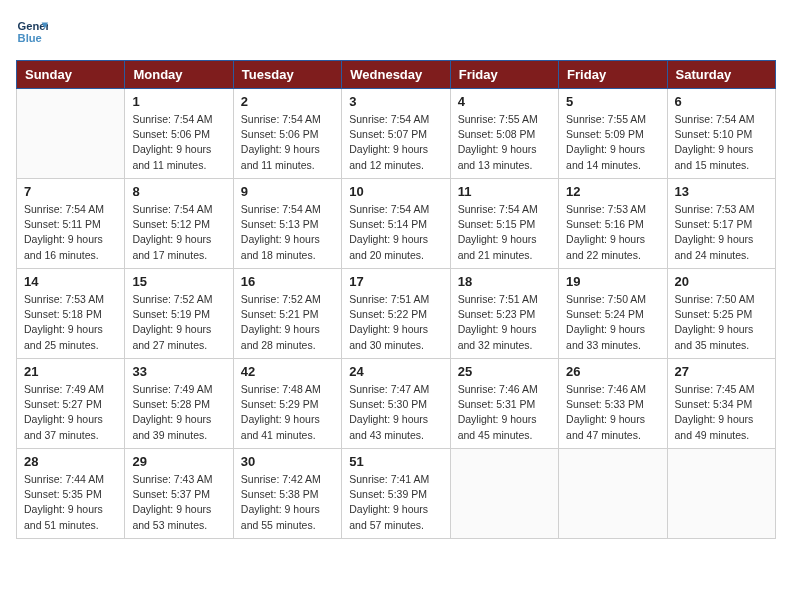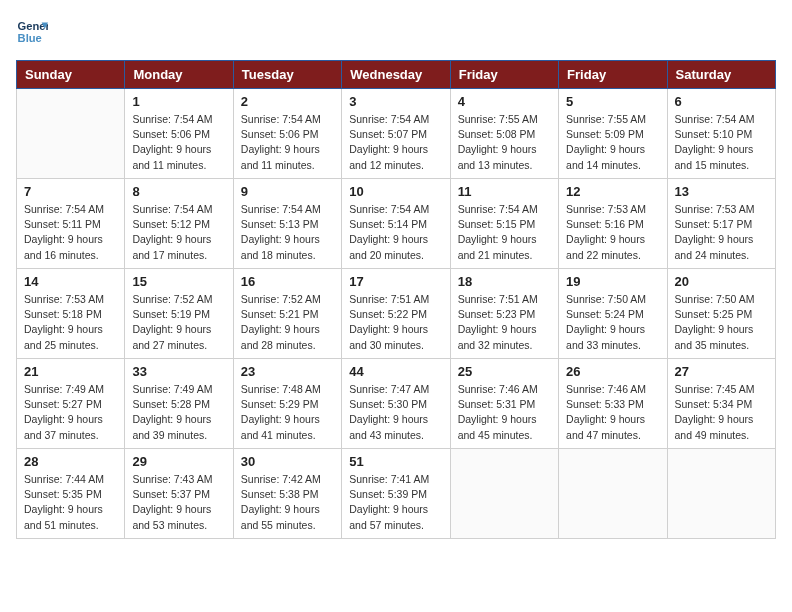"23" span.day-number { text: 23 -> 42 }
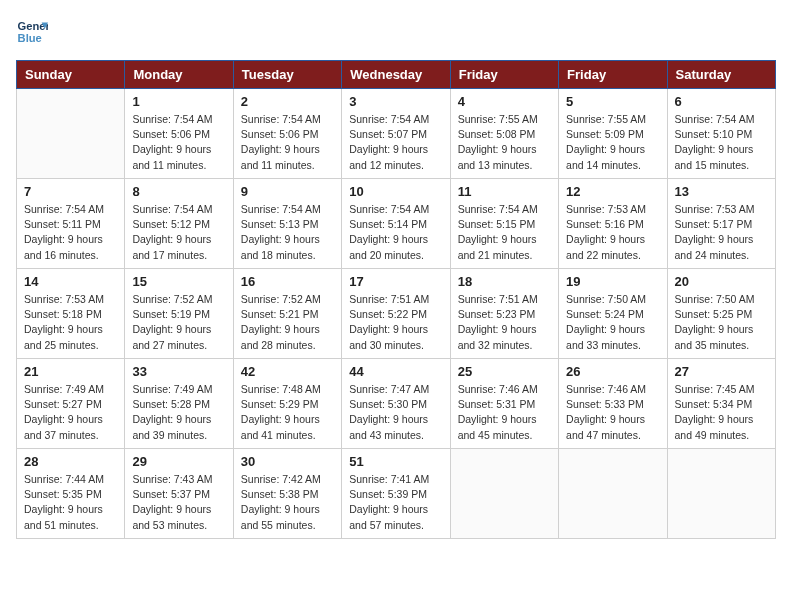"44" span.day-number { text: 44 -> 24 }
